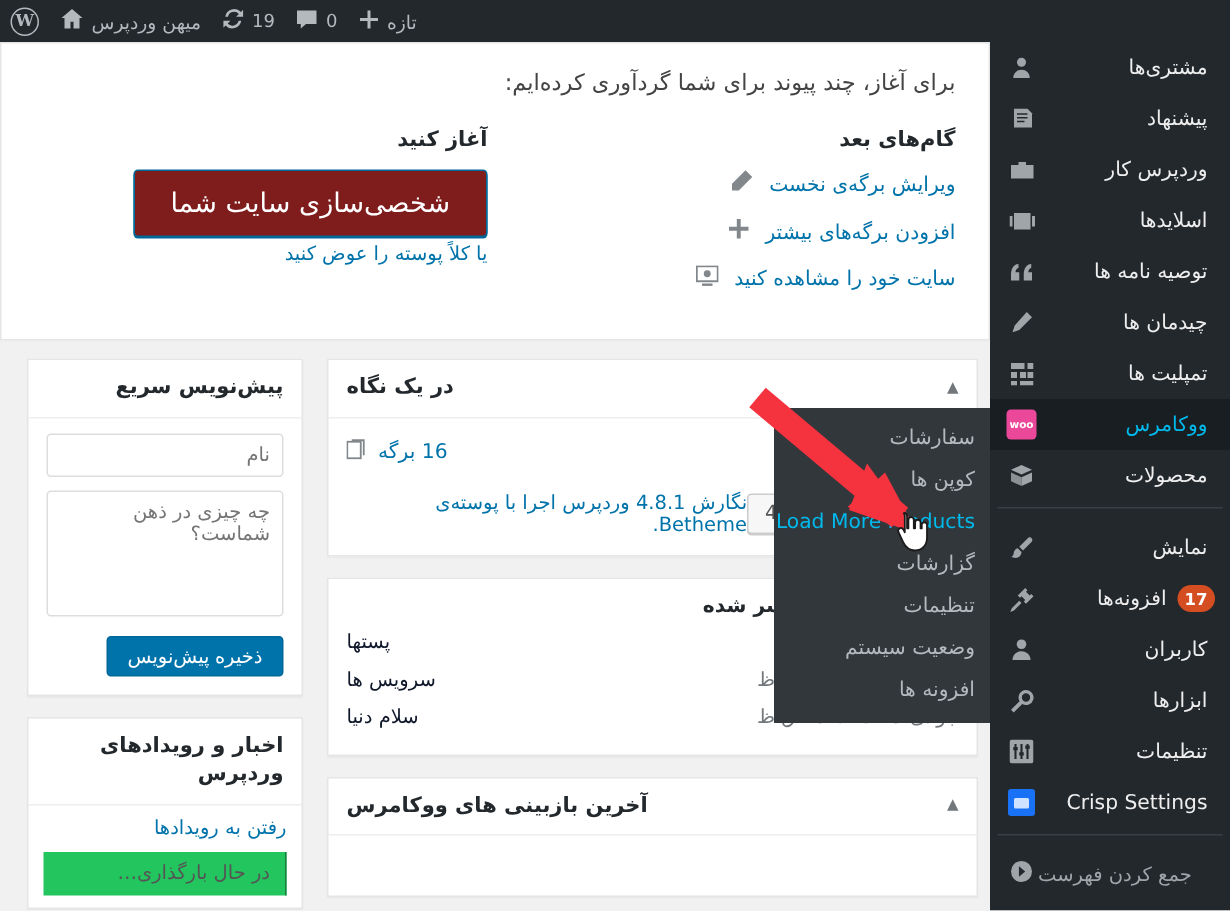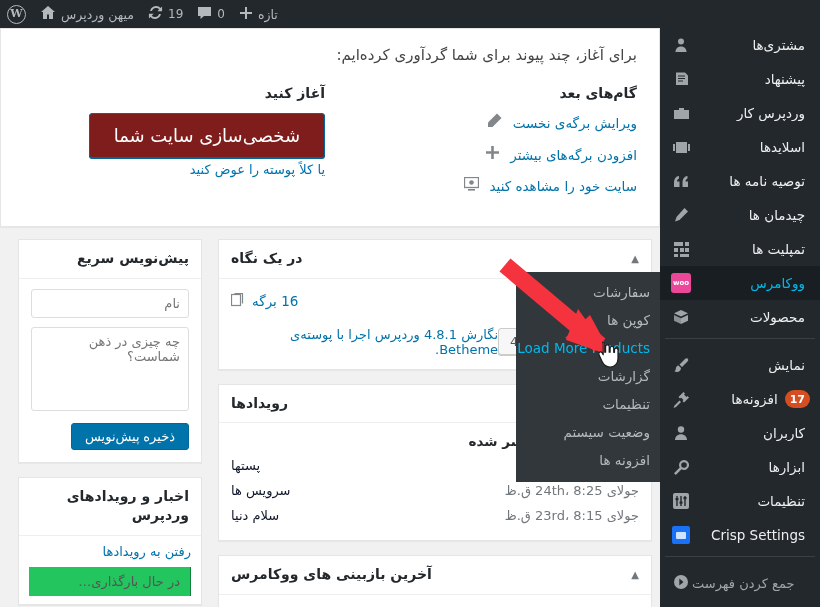"رویدادها" div.hndle { html: <div> <span>رویدادها</span> <span>▲</span> </div> -> none }
